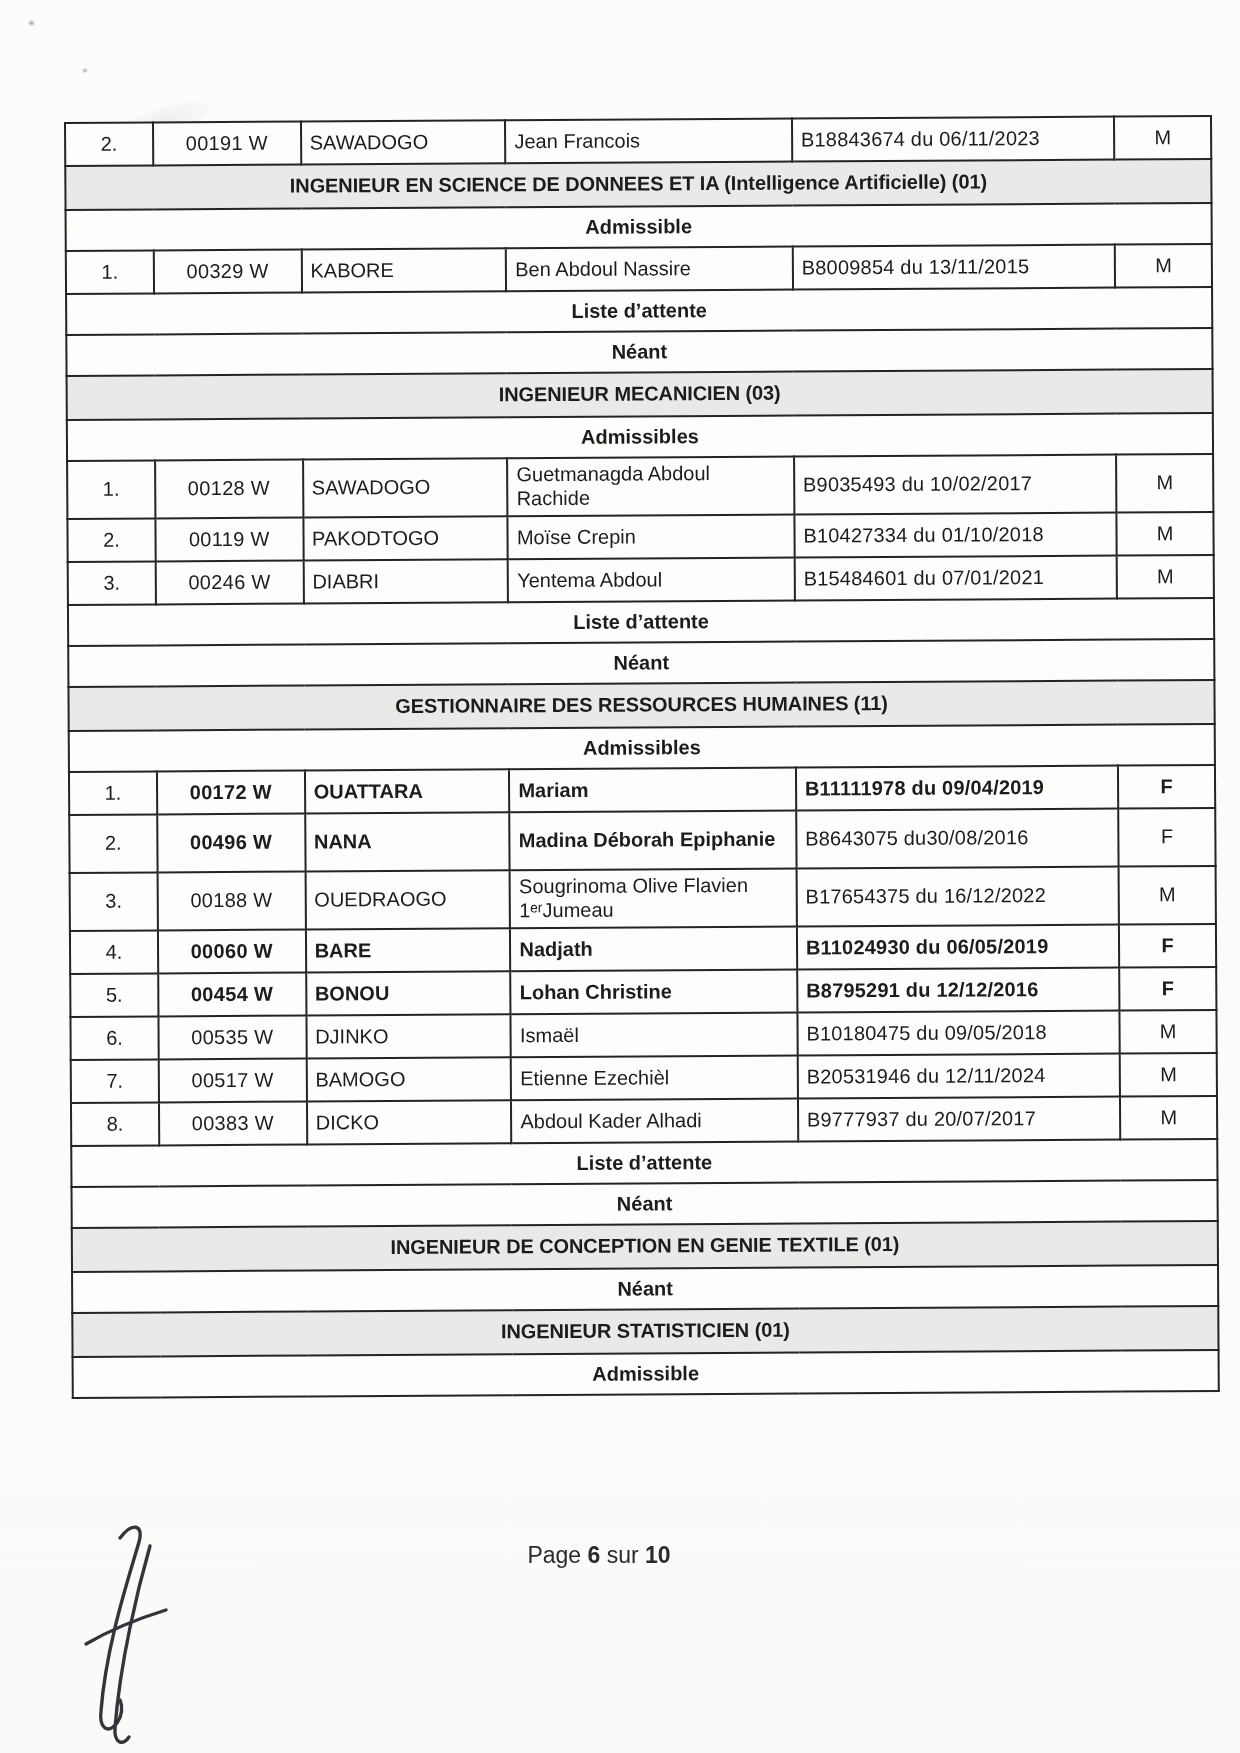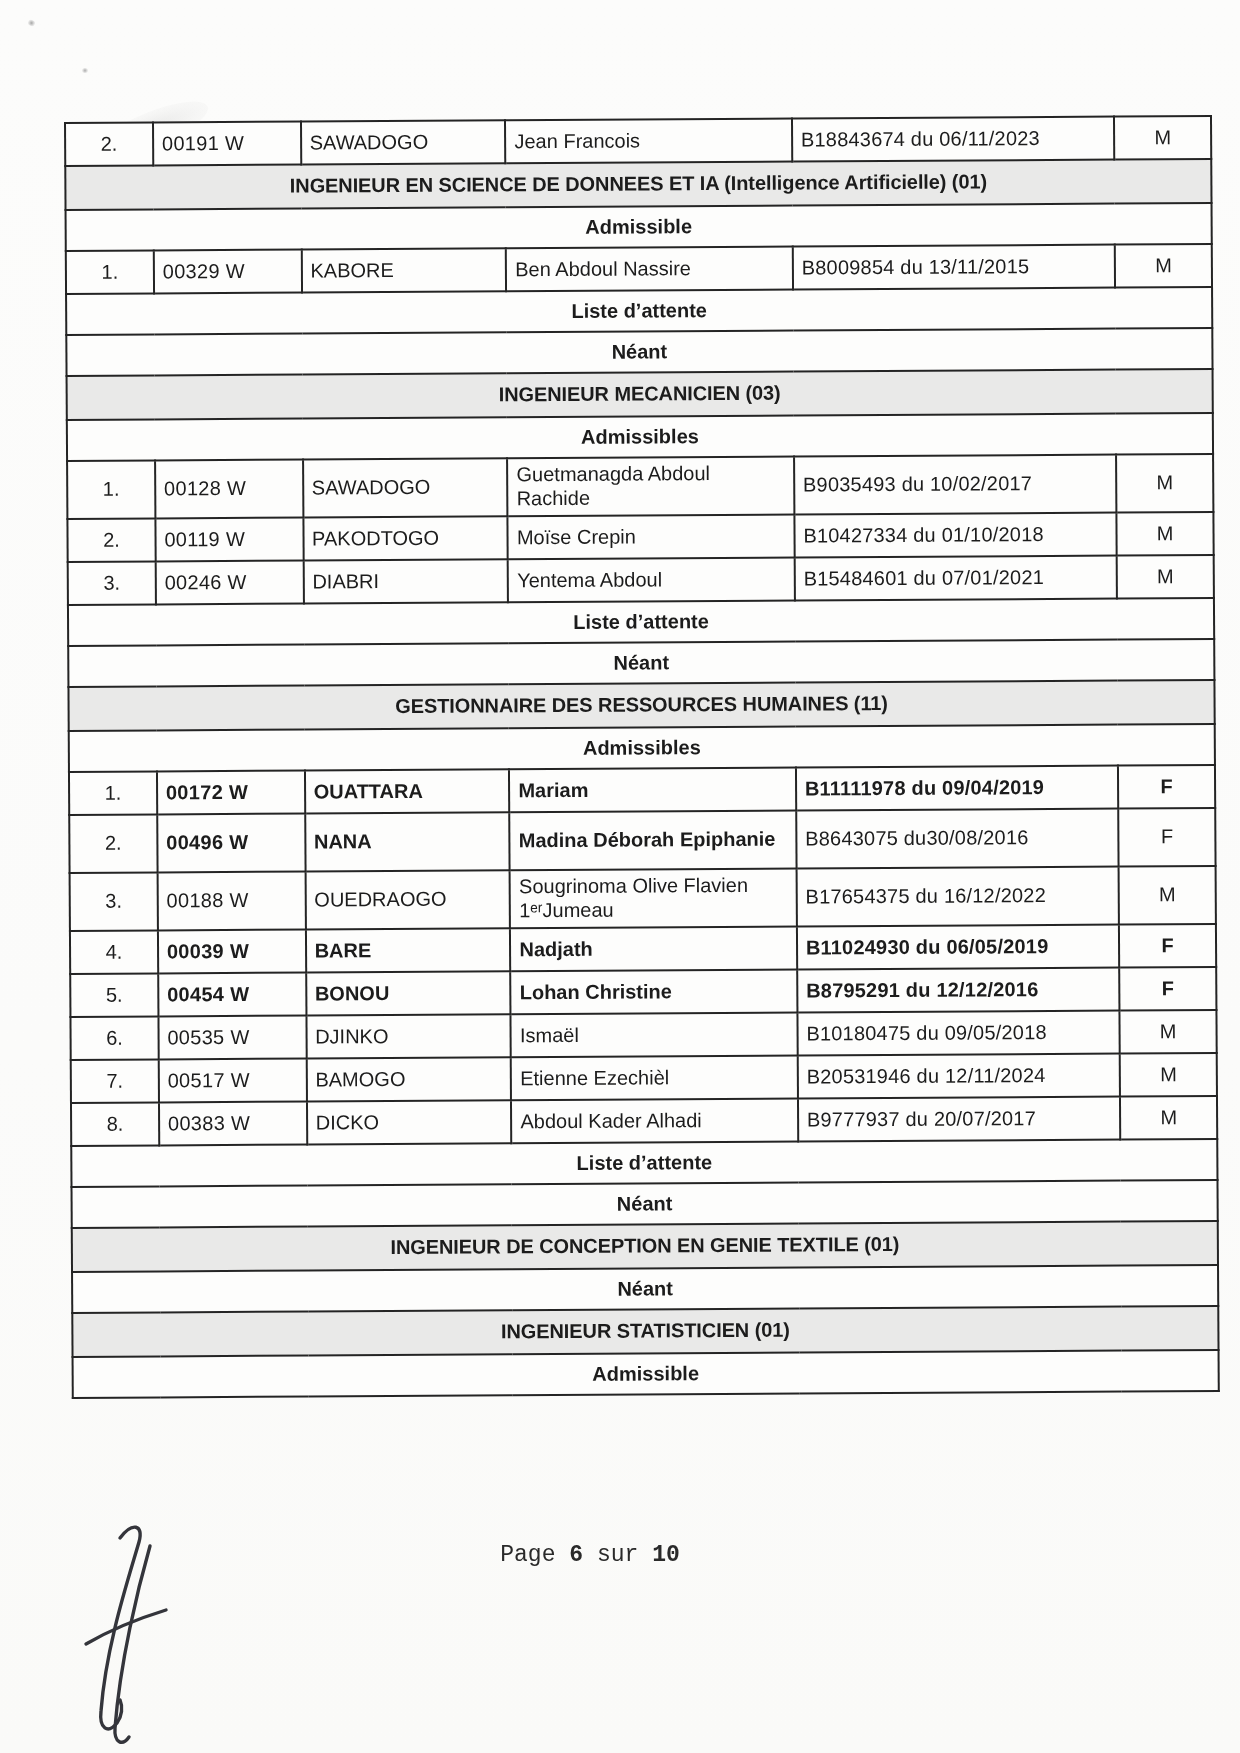"00191 W" td.c-id { text-align: left -> center }
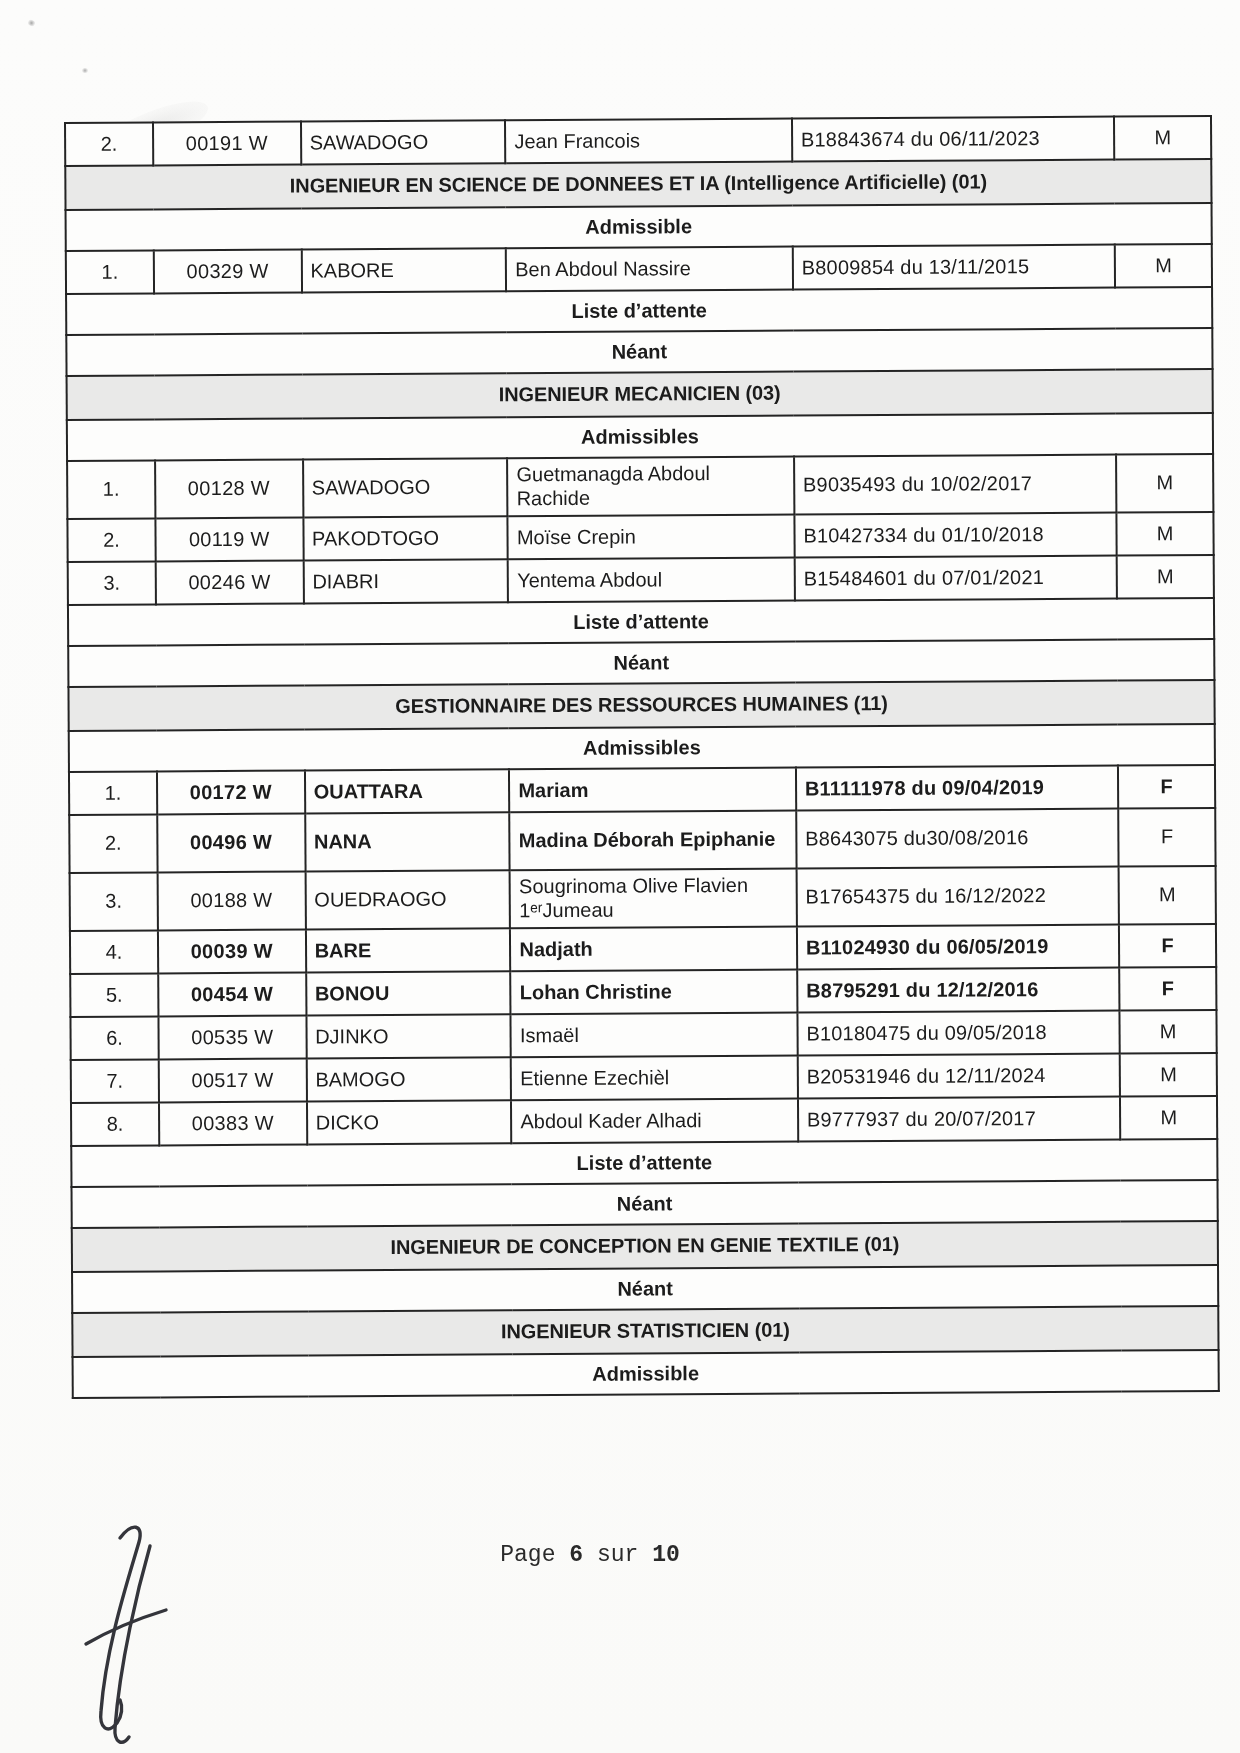"00039 W" td.c-id { text: 00039 -> 00060 }
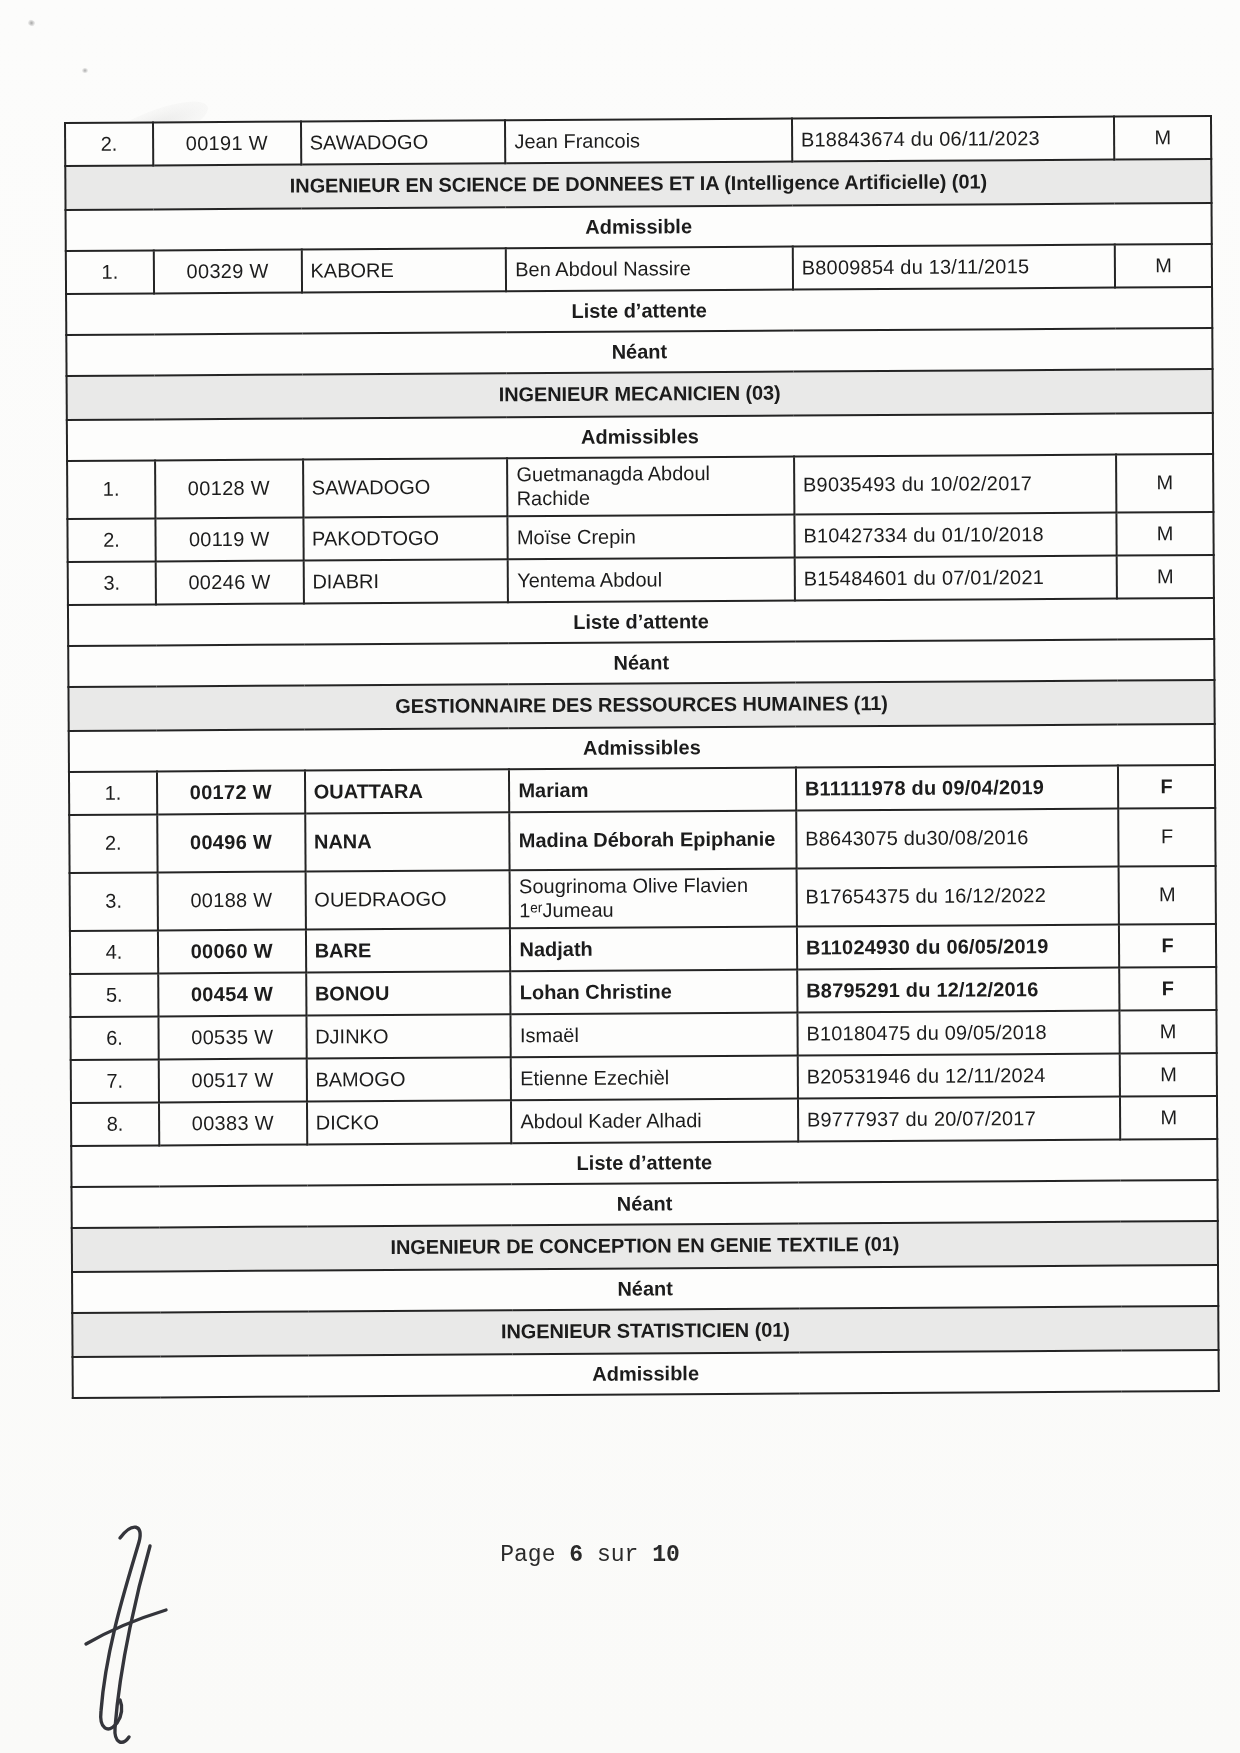"Page 6 sur 10" .footer { font-family: Liberation Mono, monospace -> Liberation Sans, sans-serif; left: 0 -> 9px }
